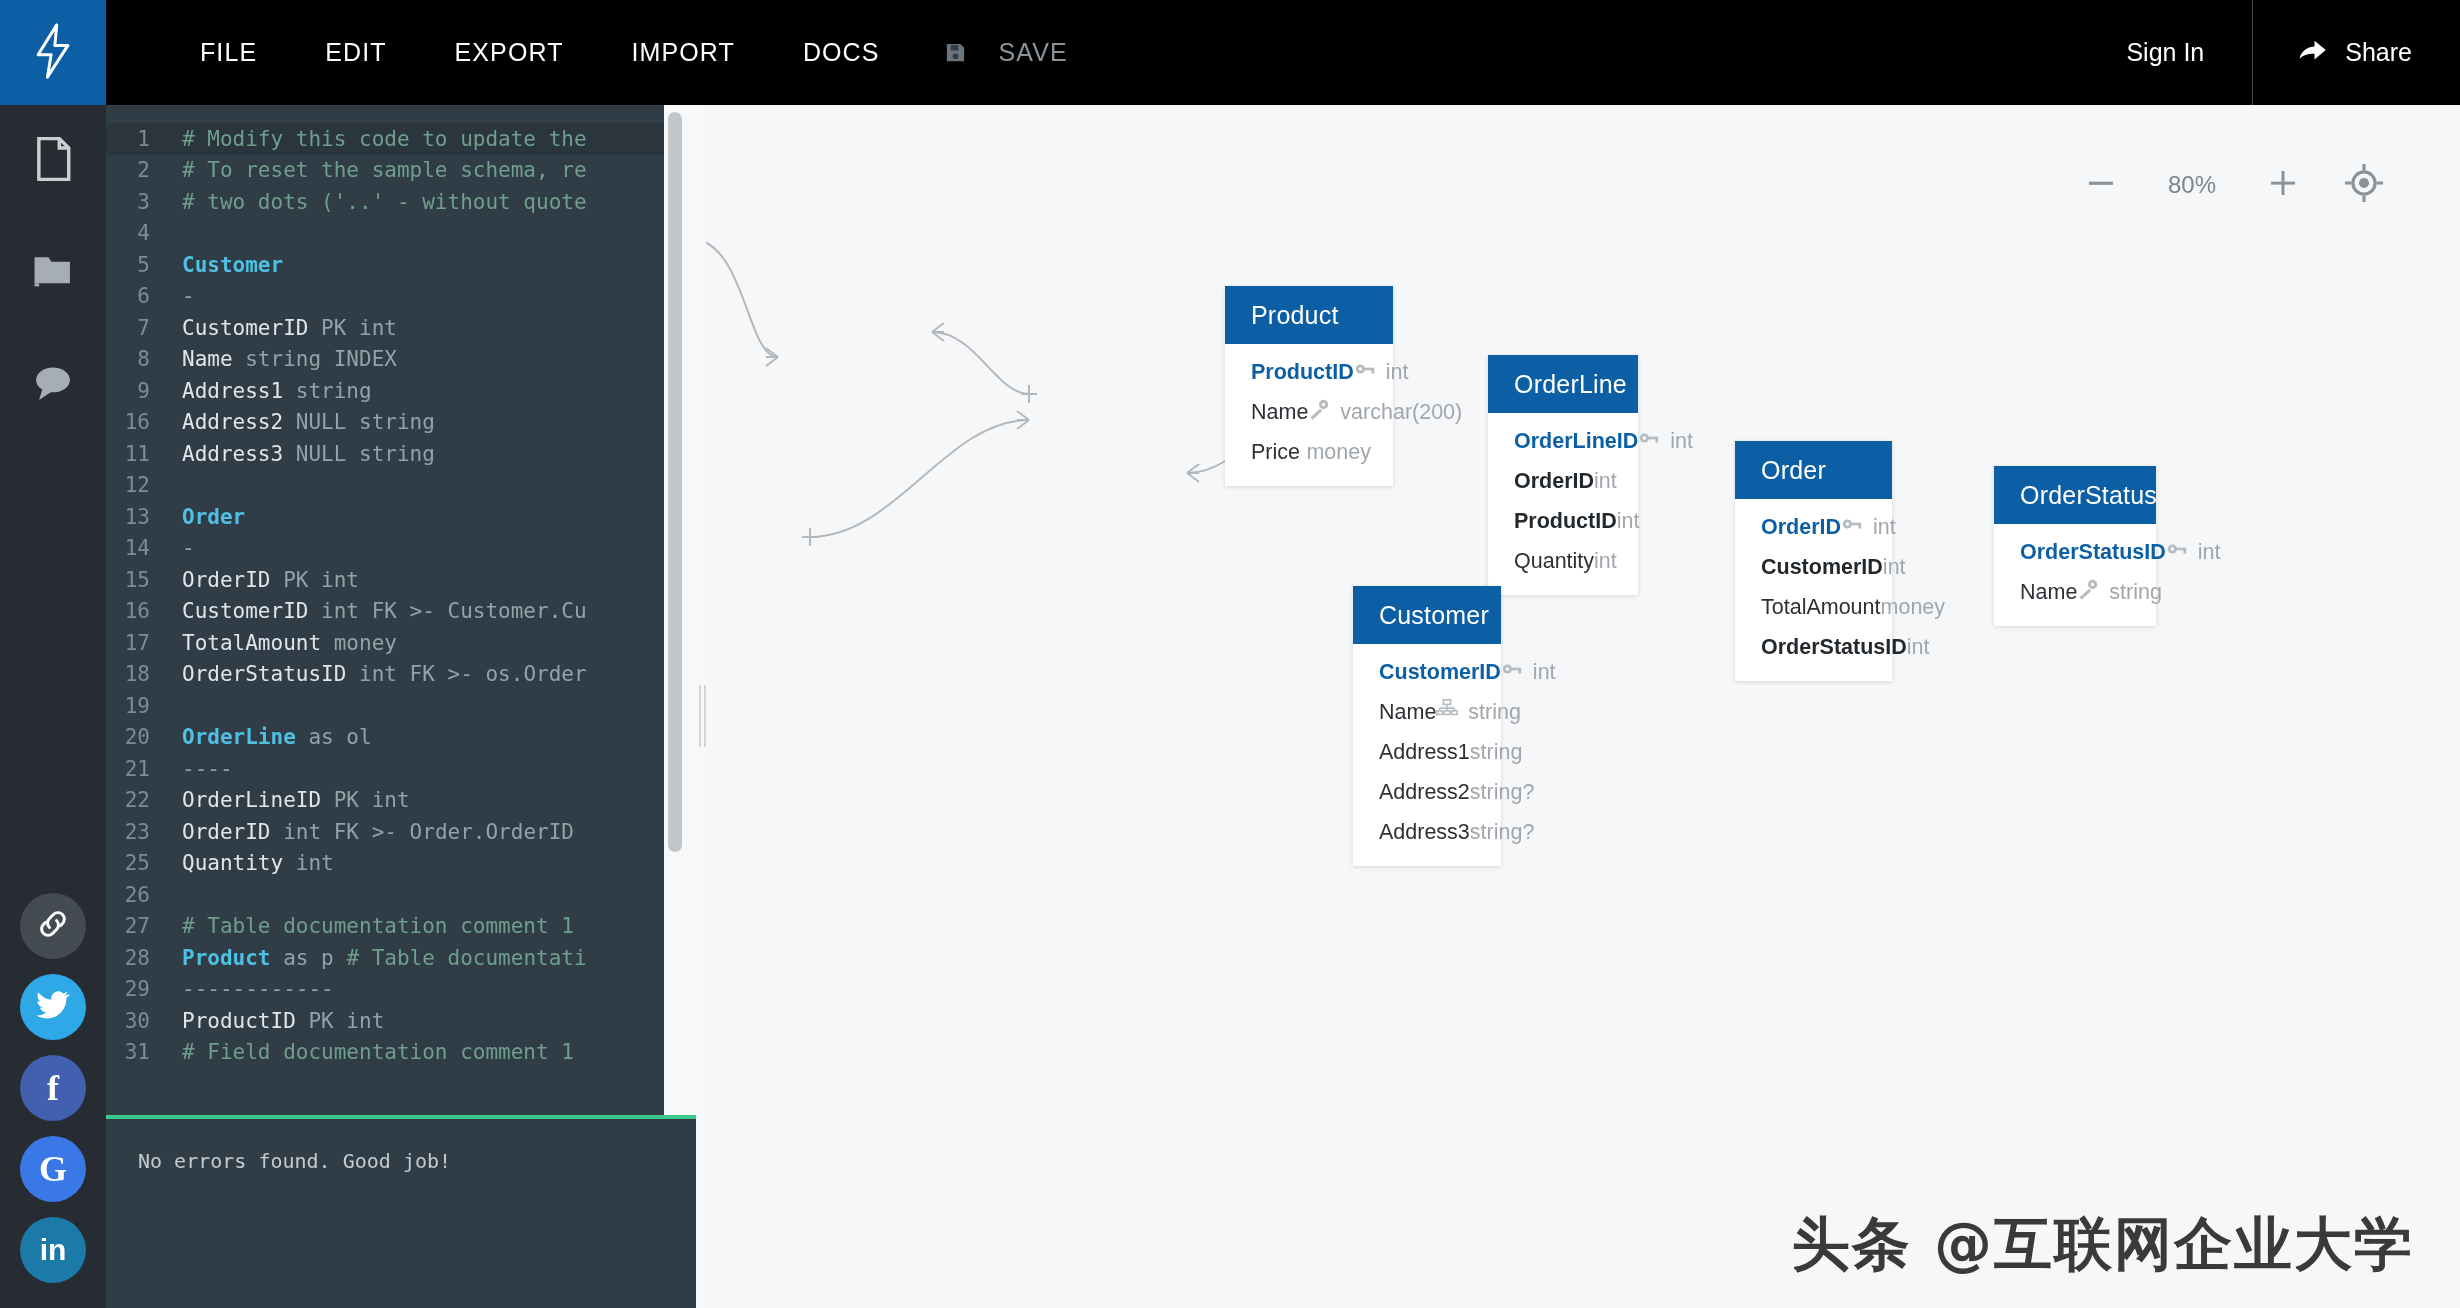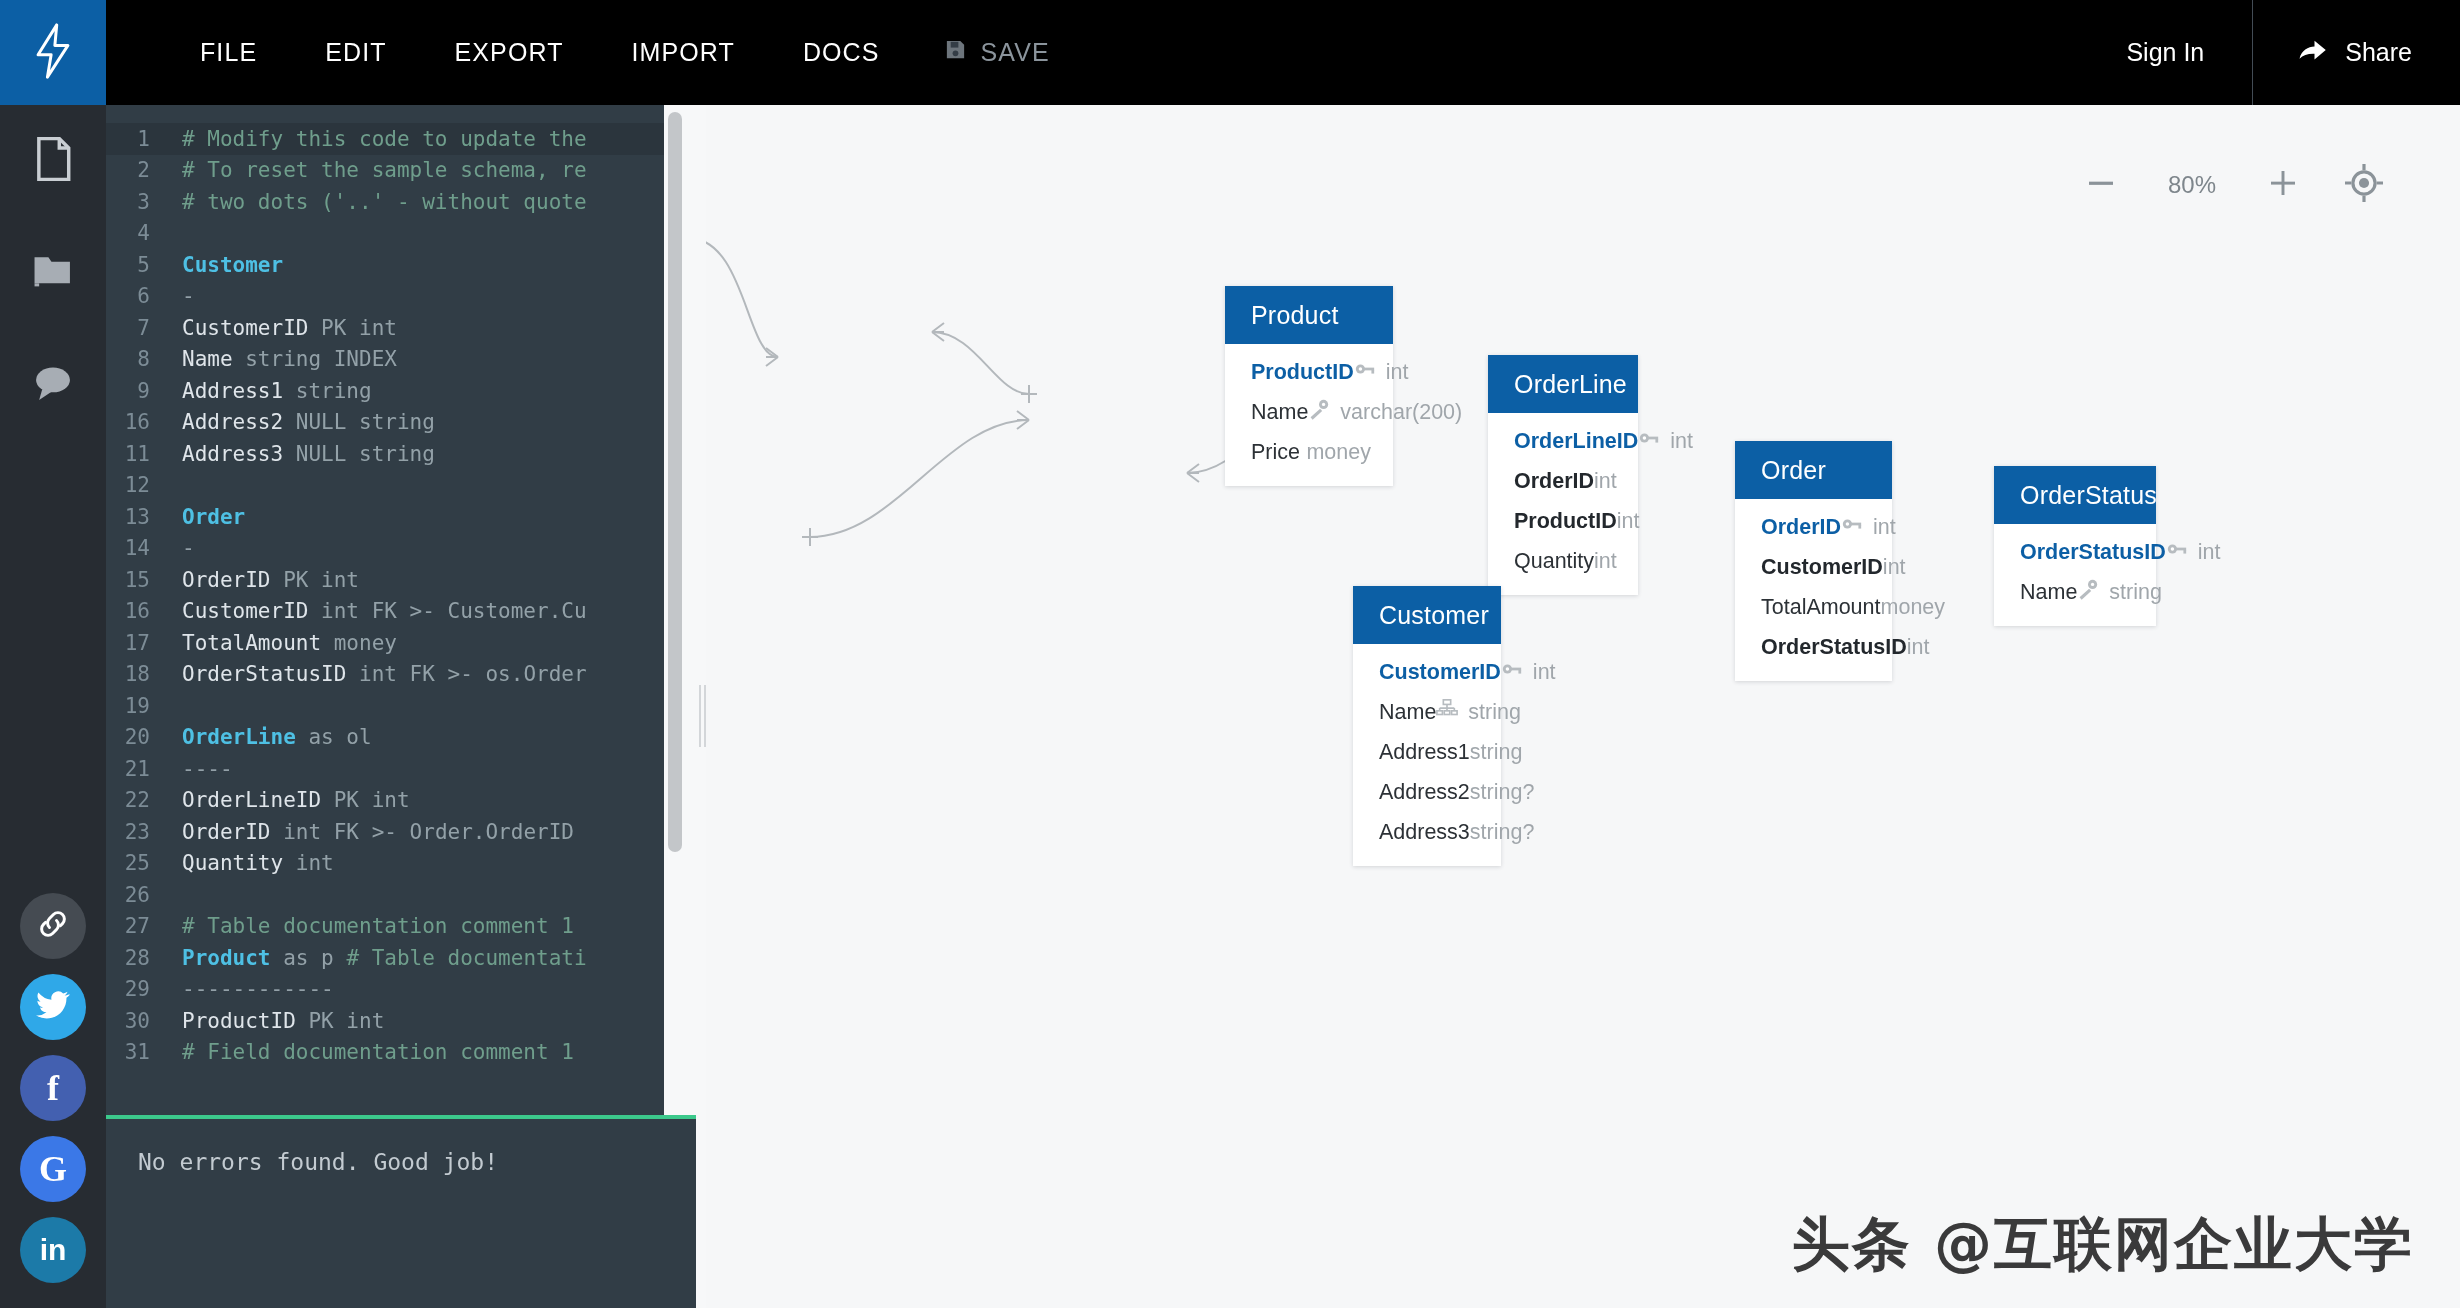"SAVE" .menu-item.dim { align-items: flex-start -> center; gap: 14px -> 32px }
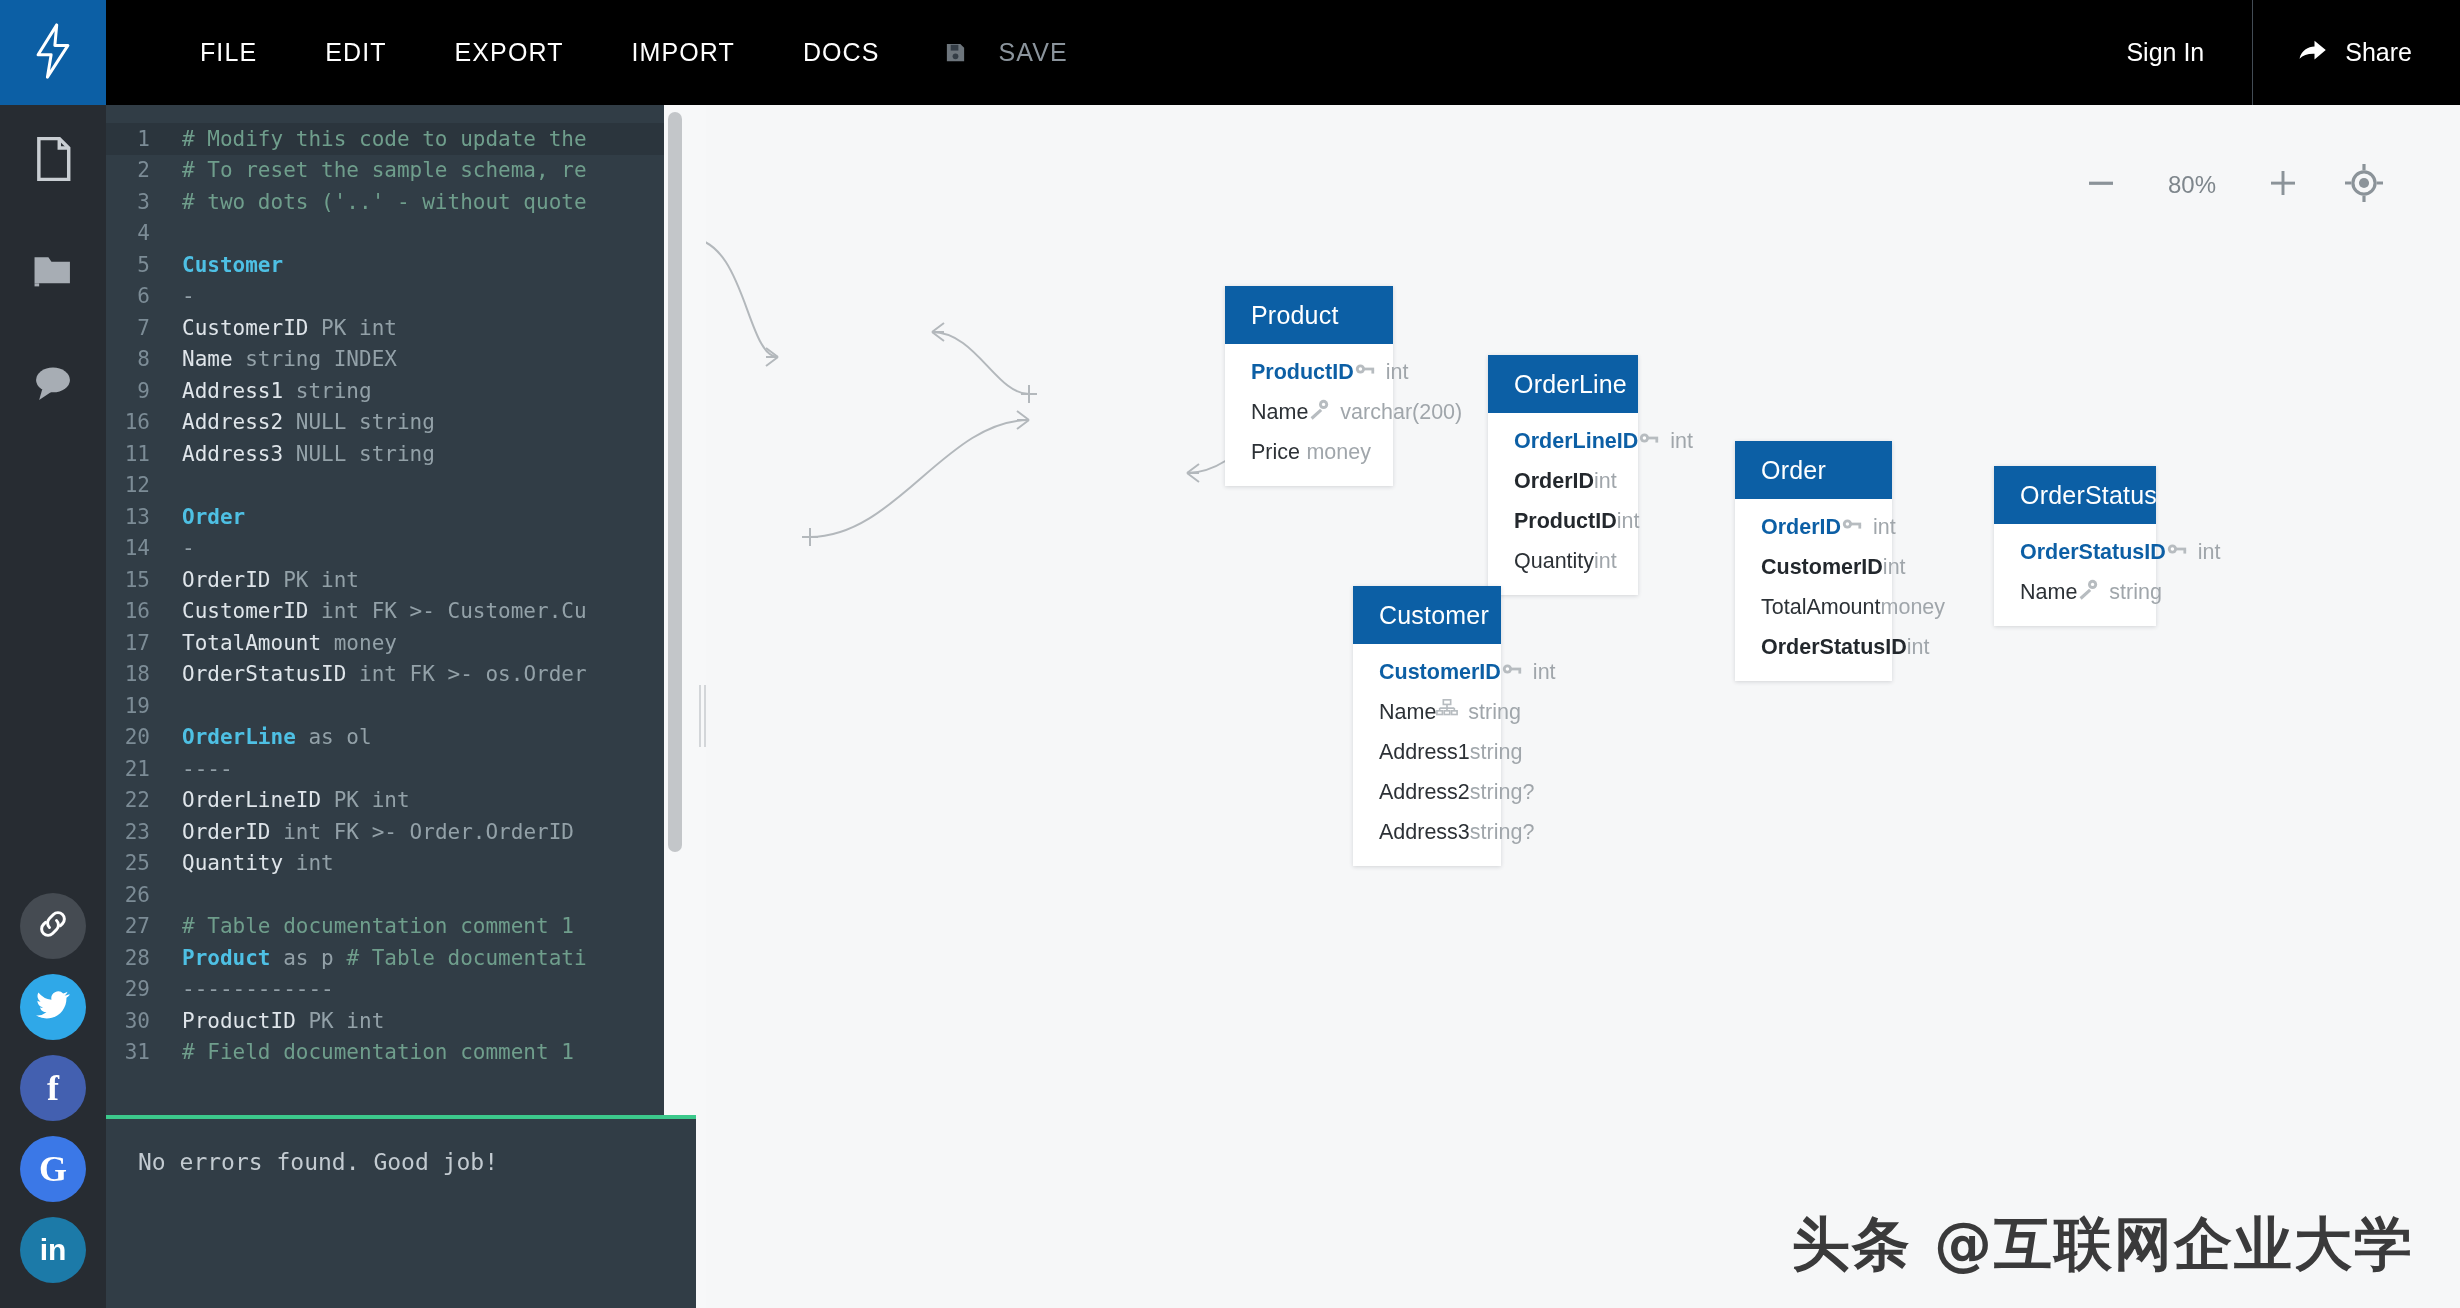"No errors found. Good job!" .status-text { font-size: 23px -> 20px }
